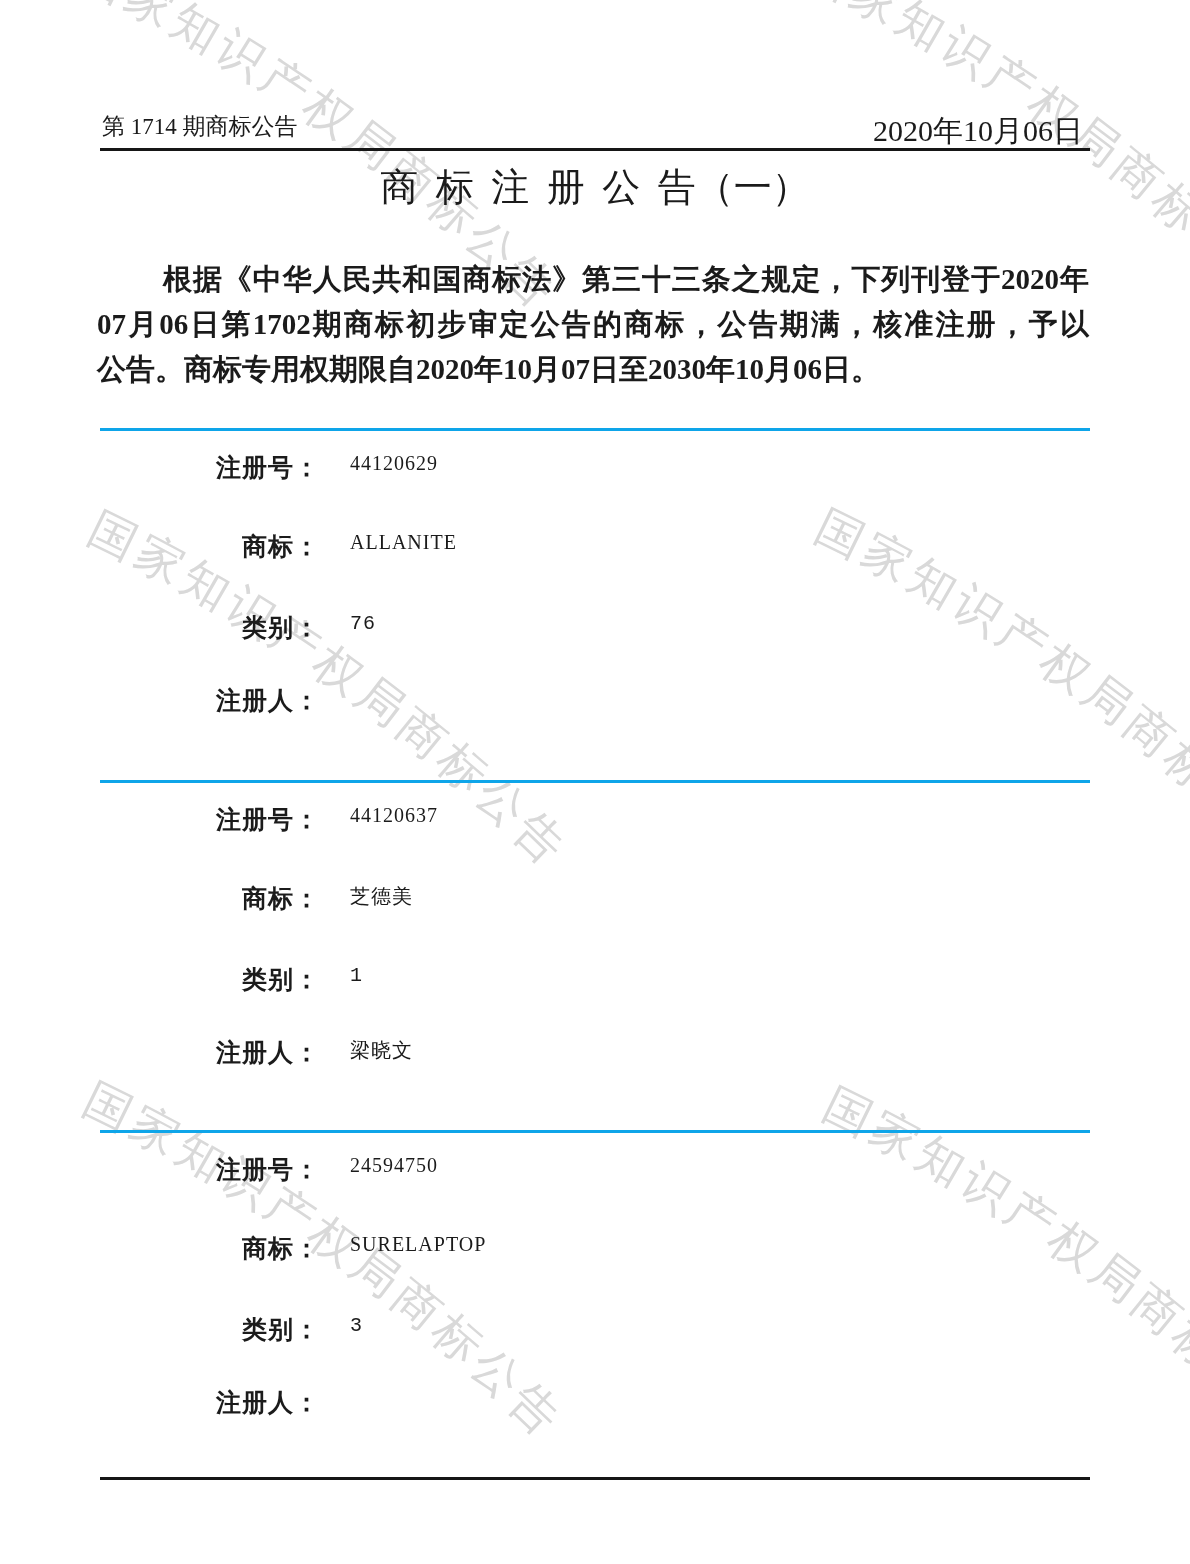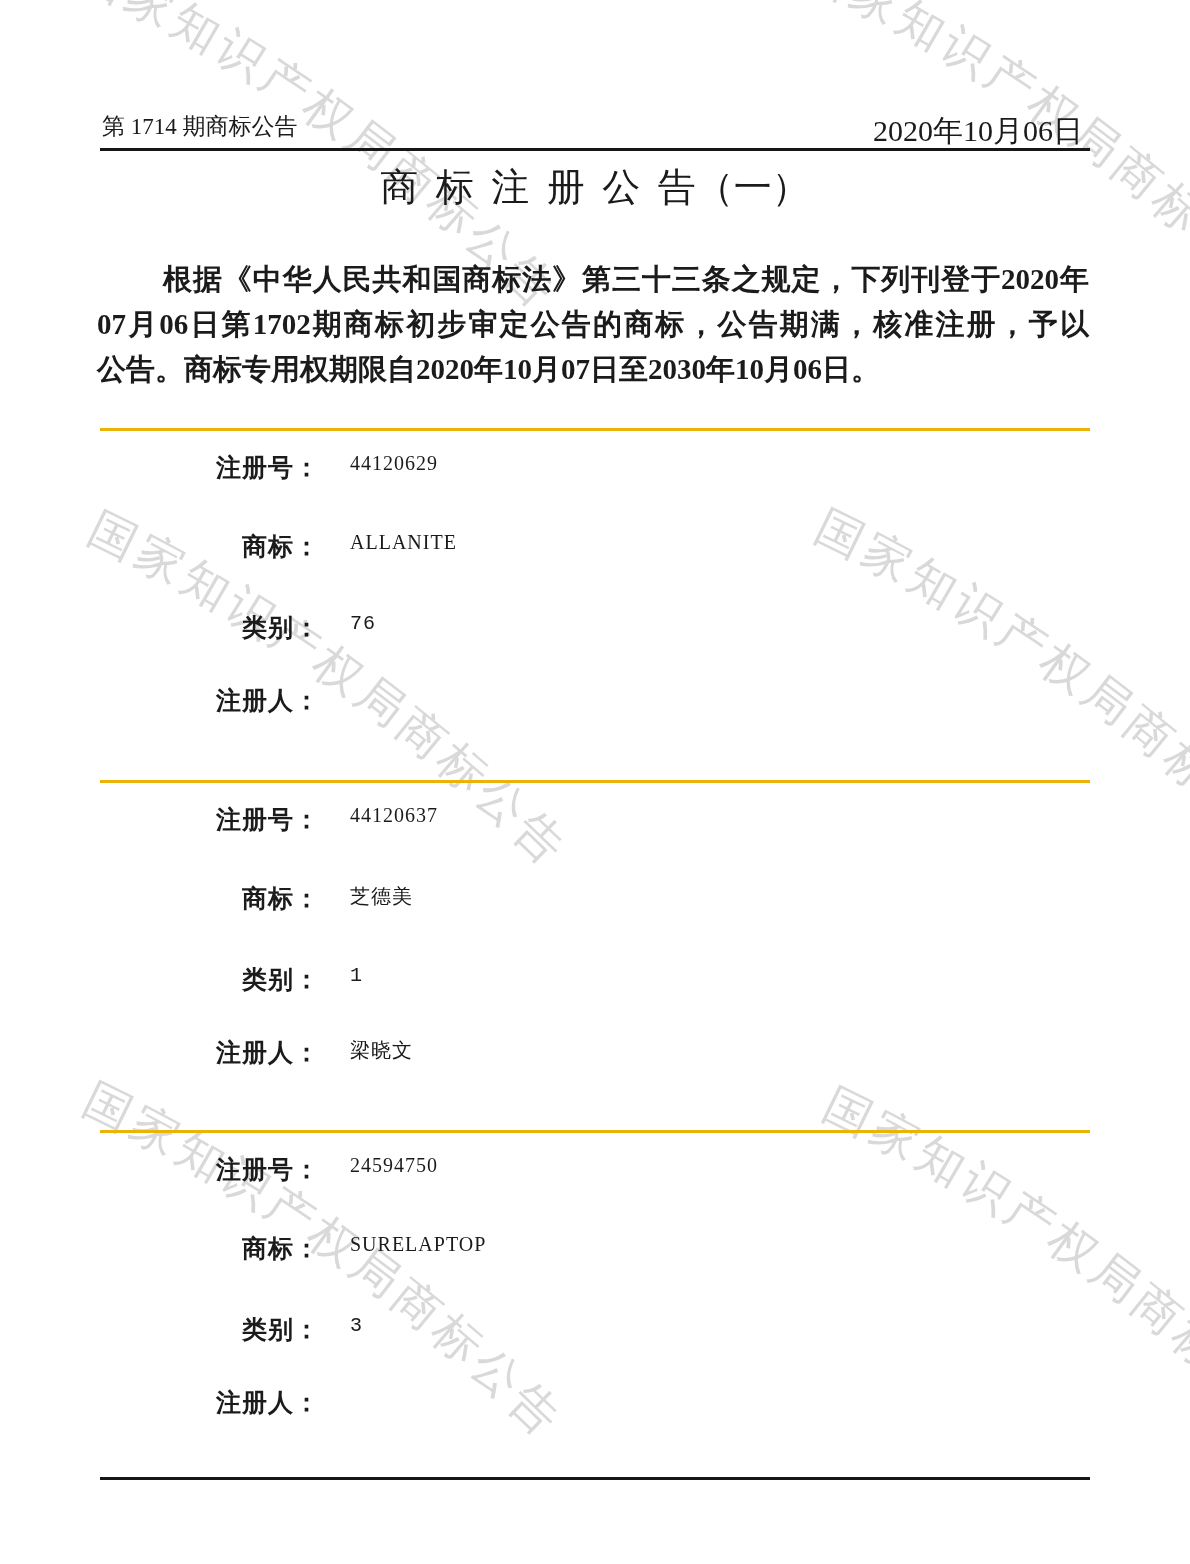"注册号：" .entry { border-top: 3px solid #eab308 -> 3px solid #0ea5e9 }
